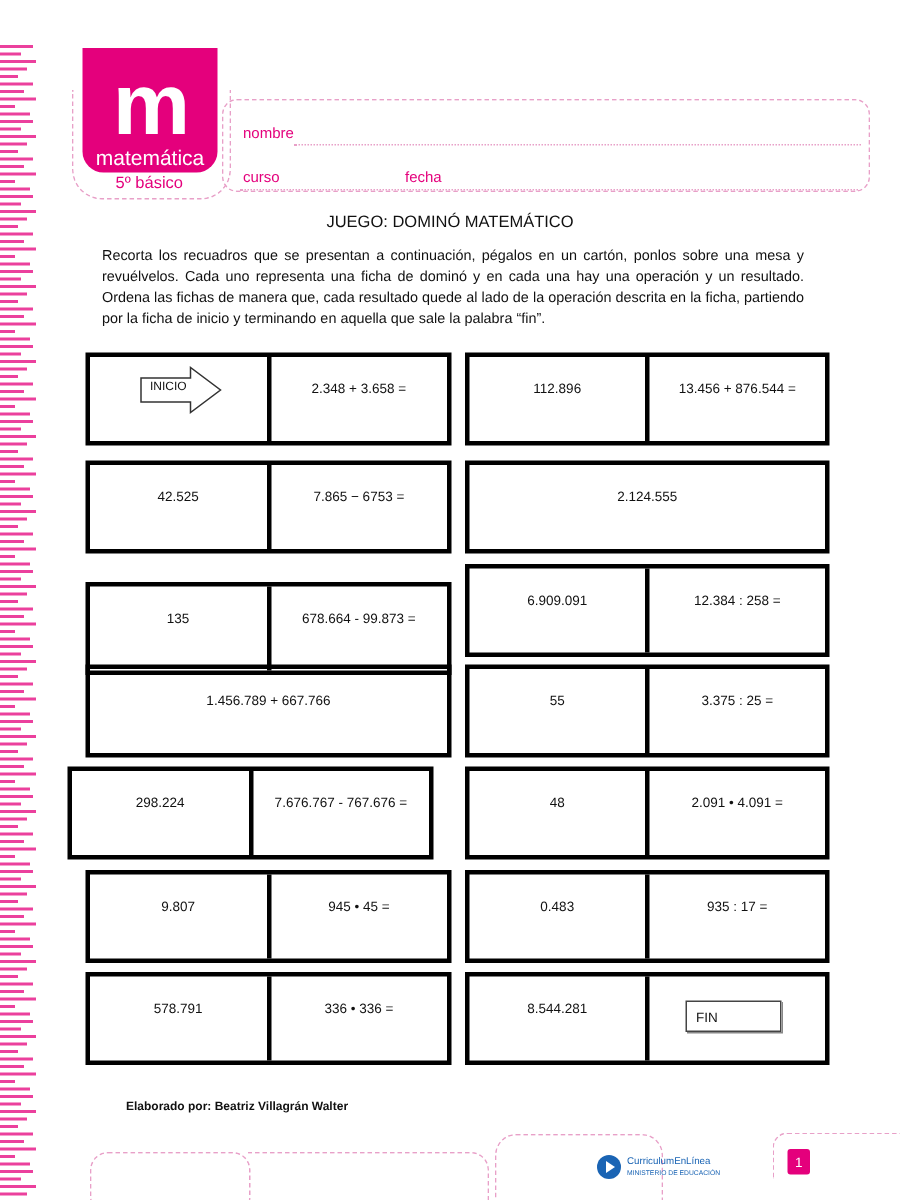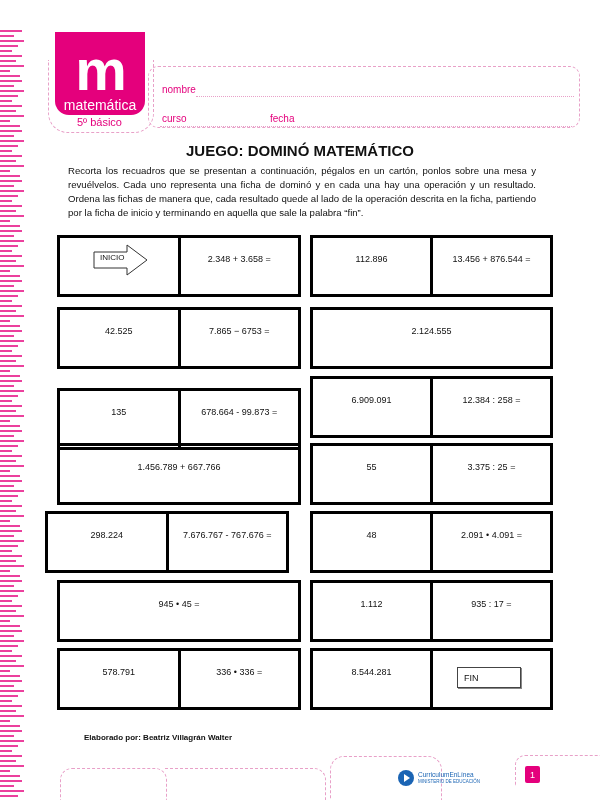"JUEGO: DOMINÓ MATEMÁTICO" .title { font-size: 15px -> 11px; font-weight: bold -> normal }
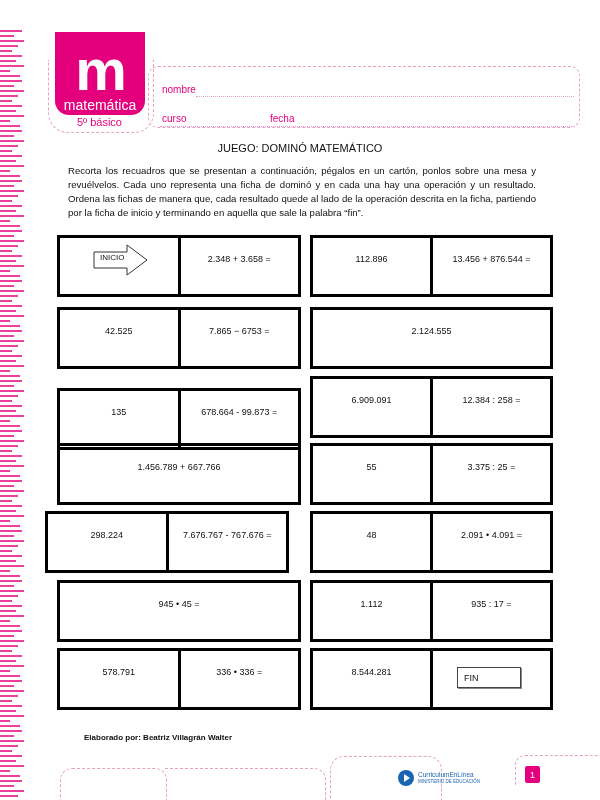"9.807" div.cell { html: none -> <div>9.807</div> }
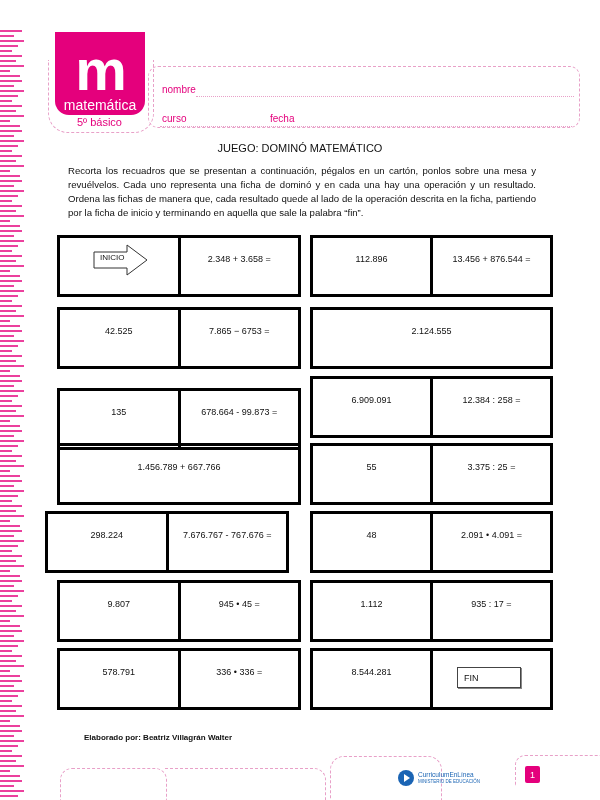"1.112" div.cell { text: 1.112 -> 0.483 }
